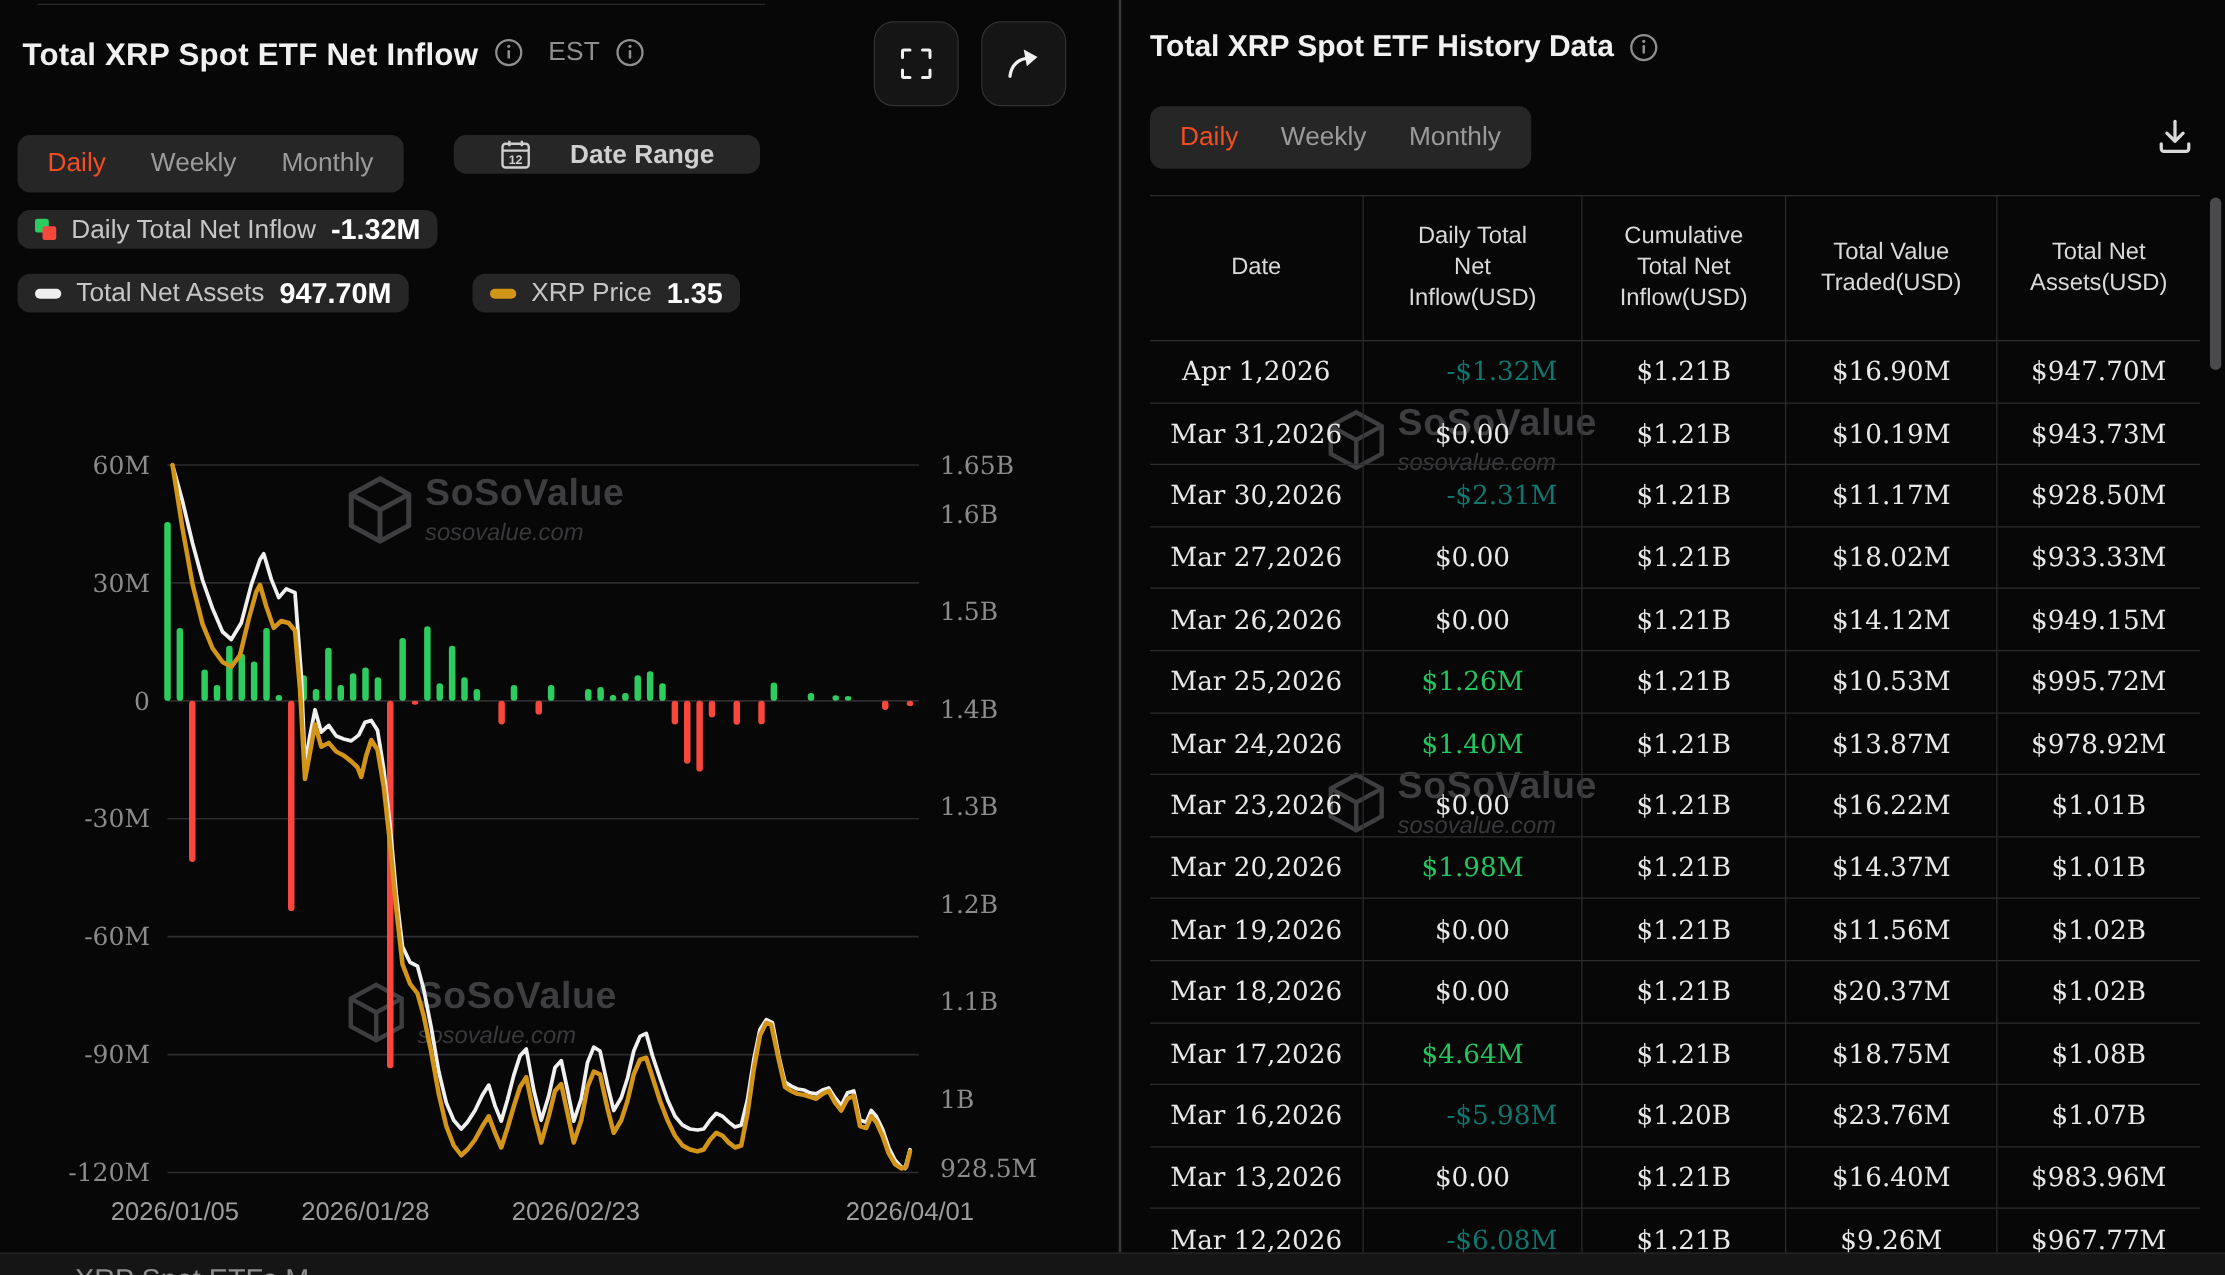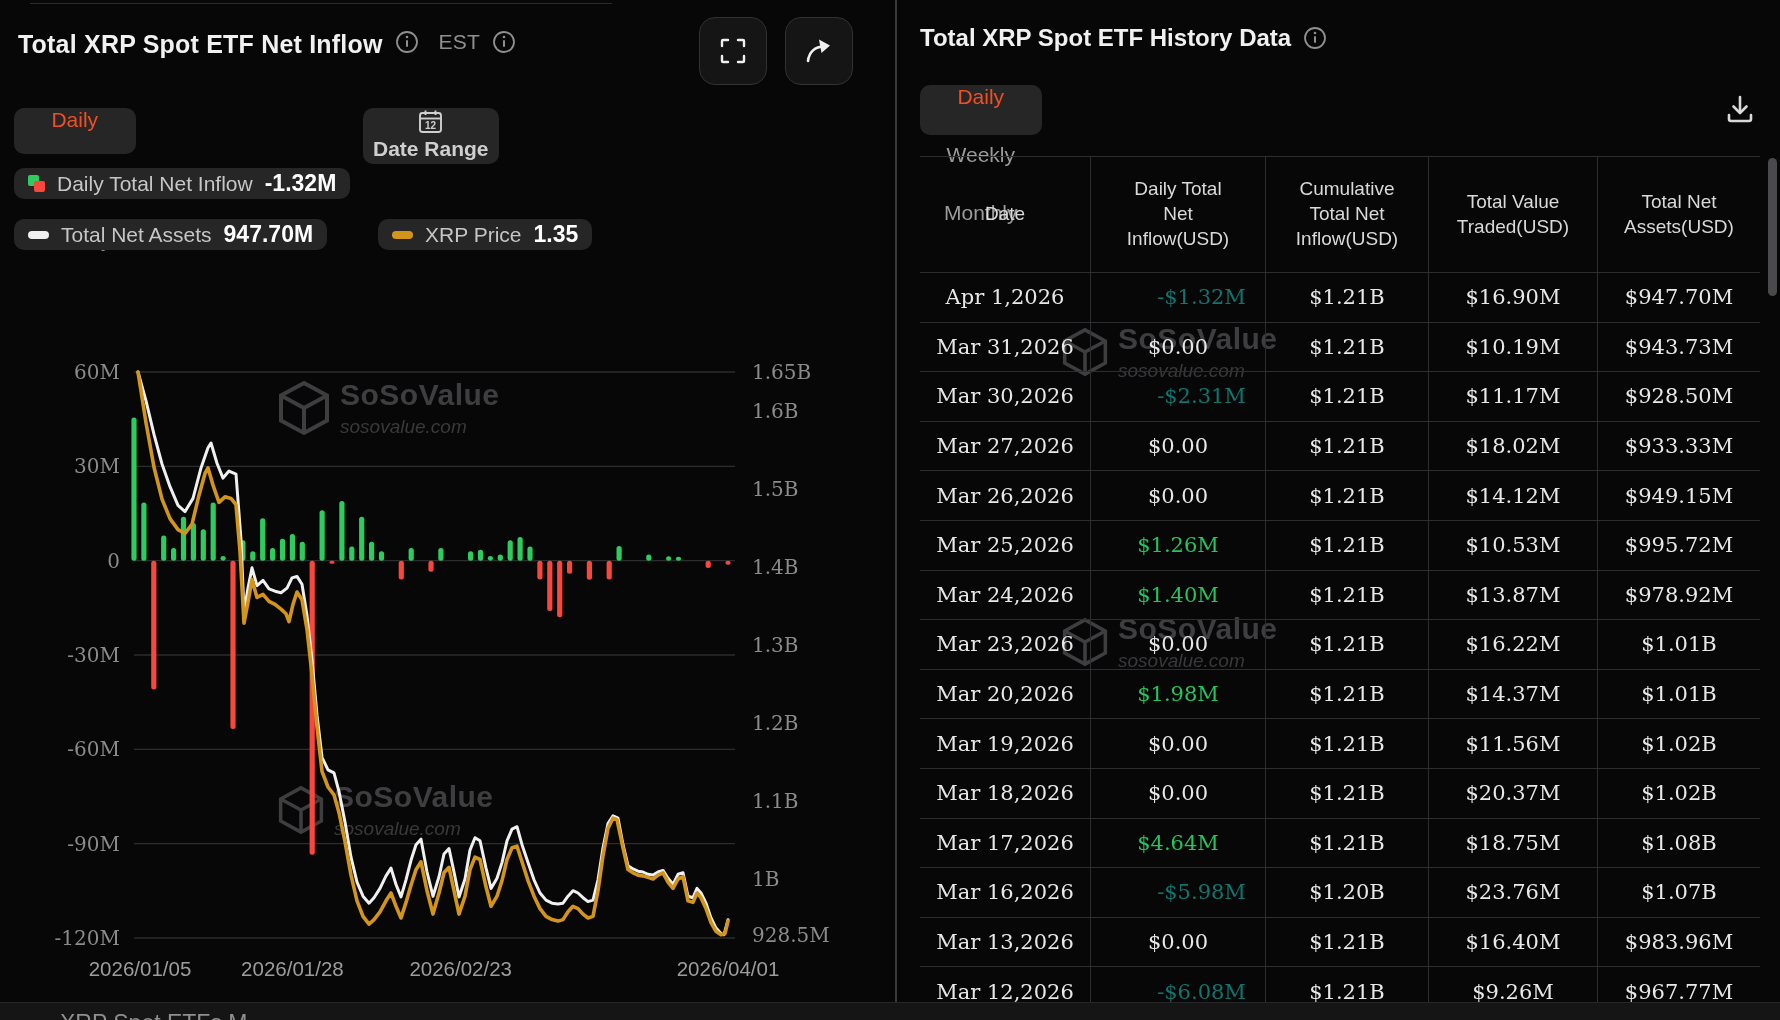"Daily" .pill { flex-direction: column -> none }
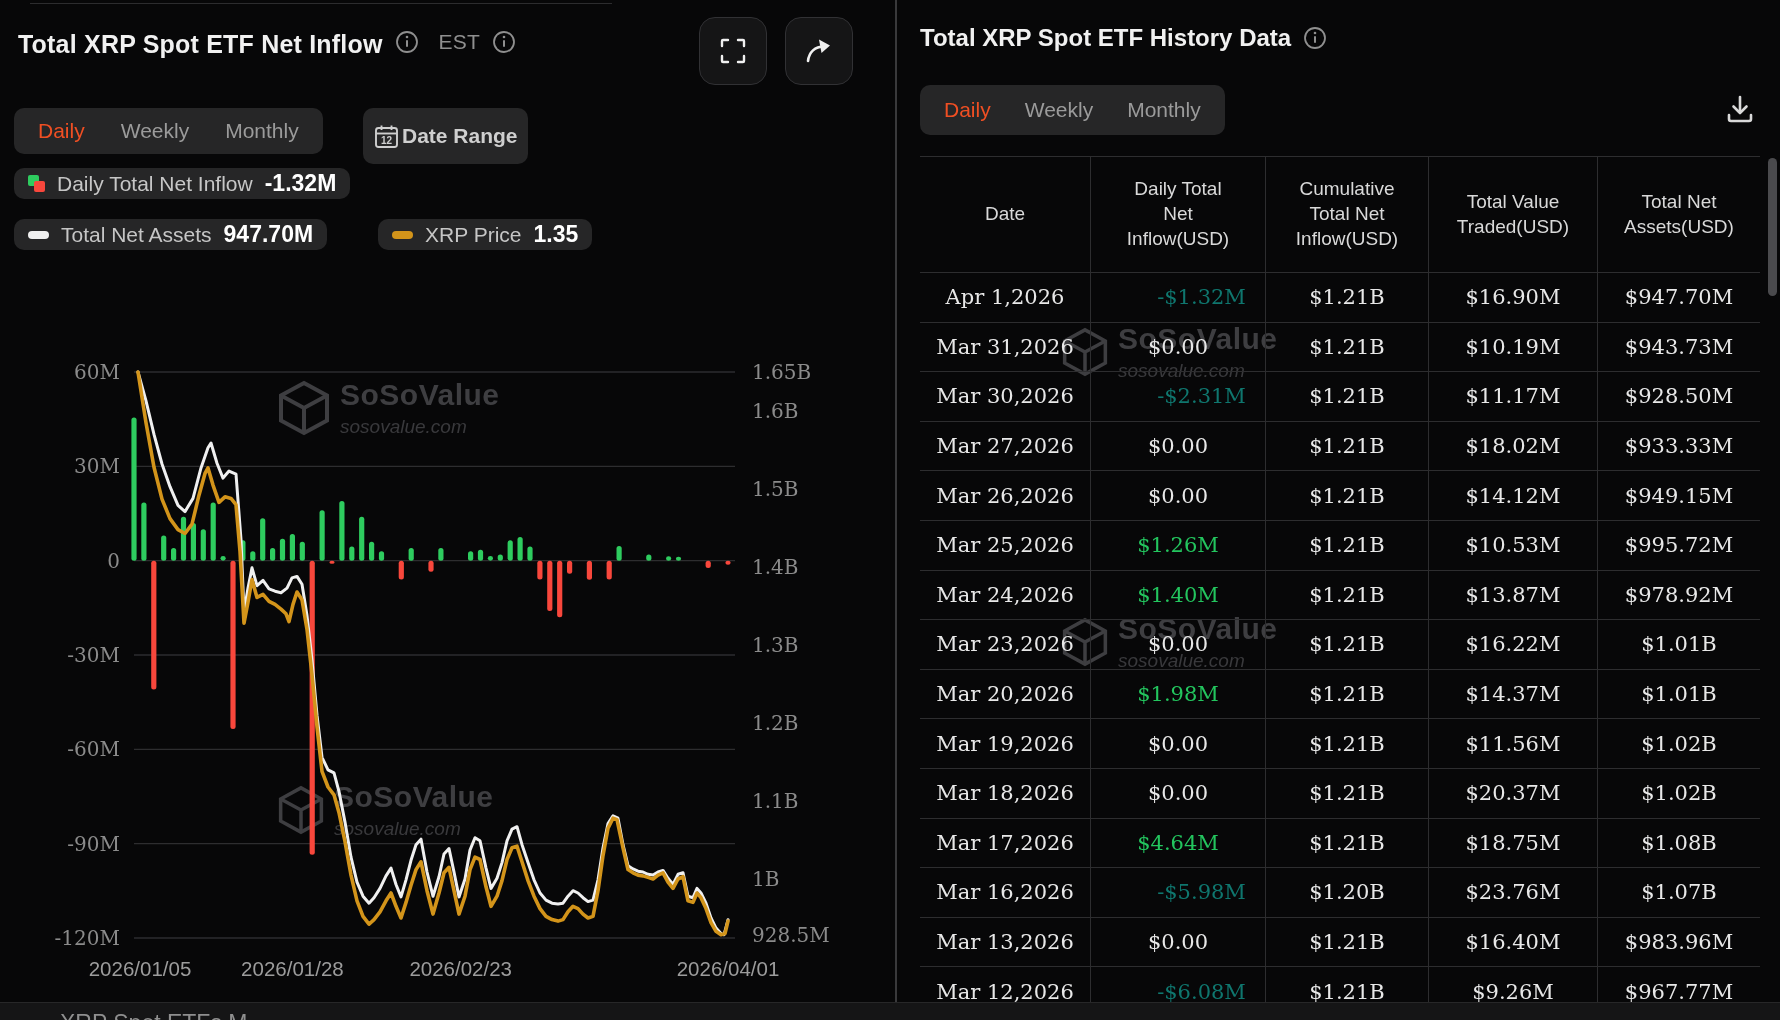"12" .daterange { gap: 2px -> 30px; height: 56px -> 31px; padding: 0 10px -> 0 36px }
